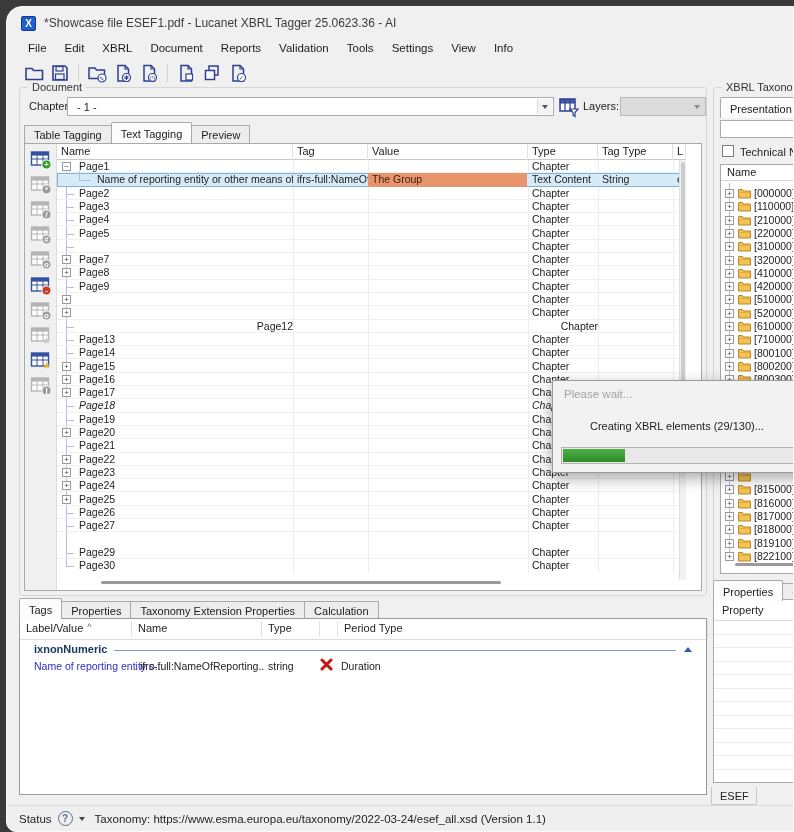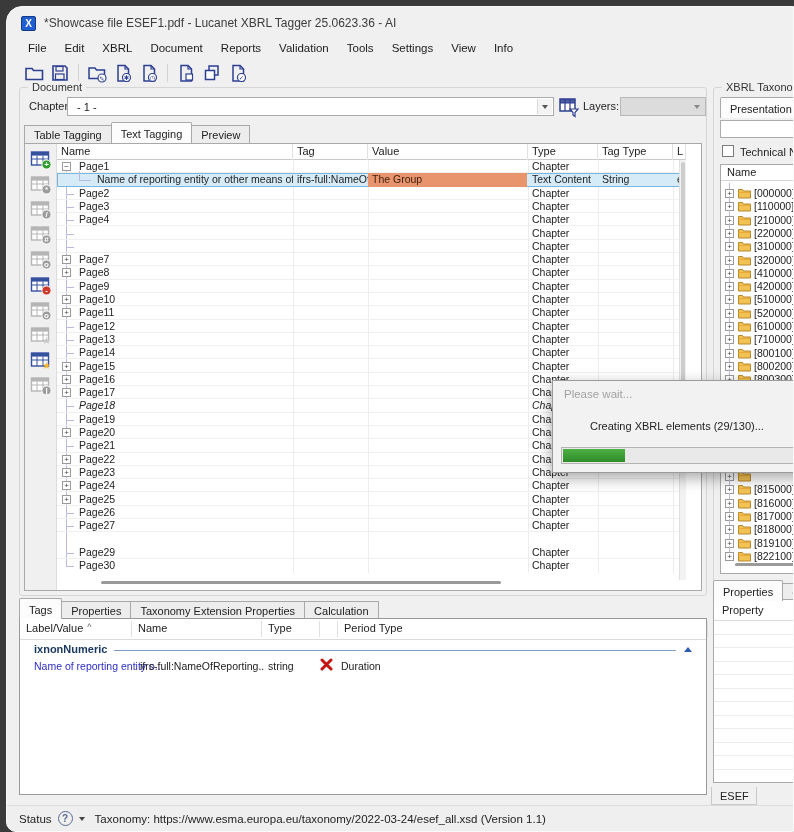"Page5" div.cell { html: none -> <div>Page5</div> }
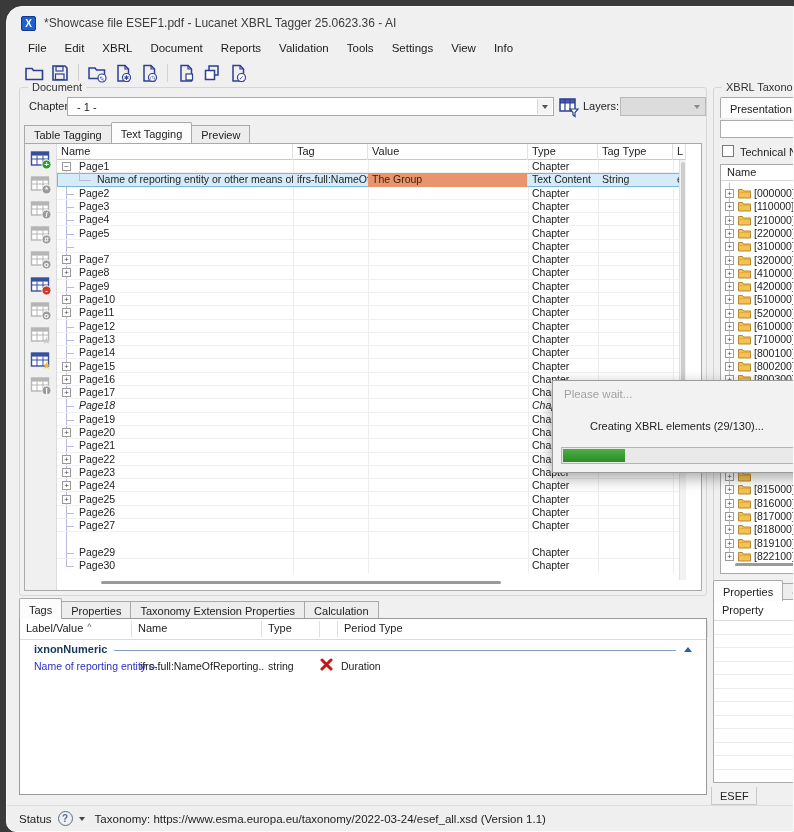"Page10" div.cell { html: <div>Page10</div> -> none }
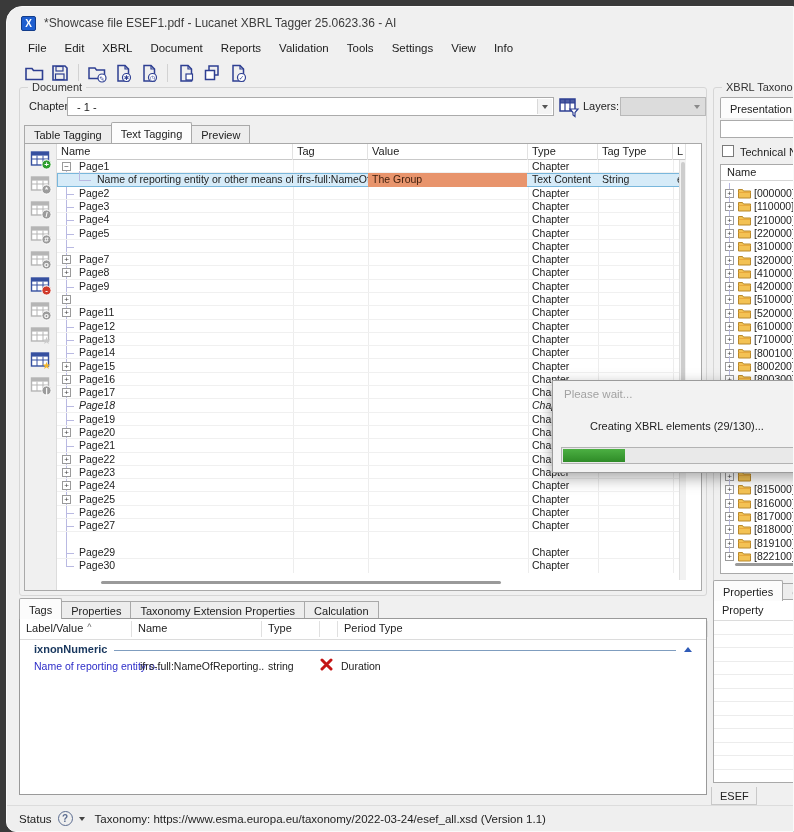"Page11" div.cell { html: <div>Page11</div> -> none }
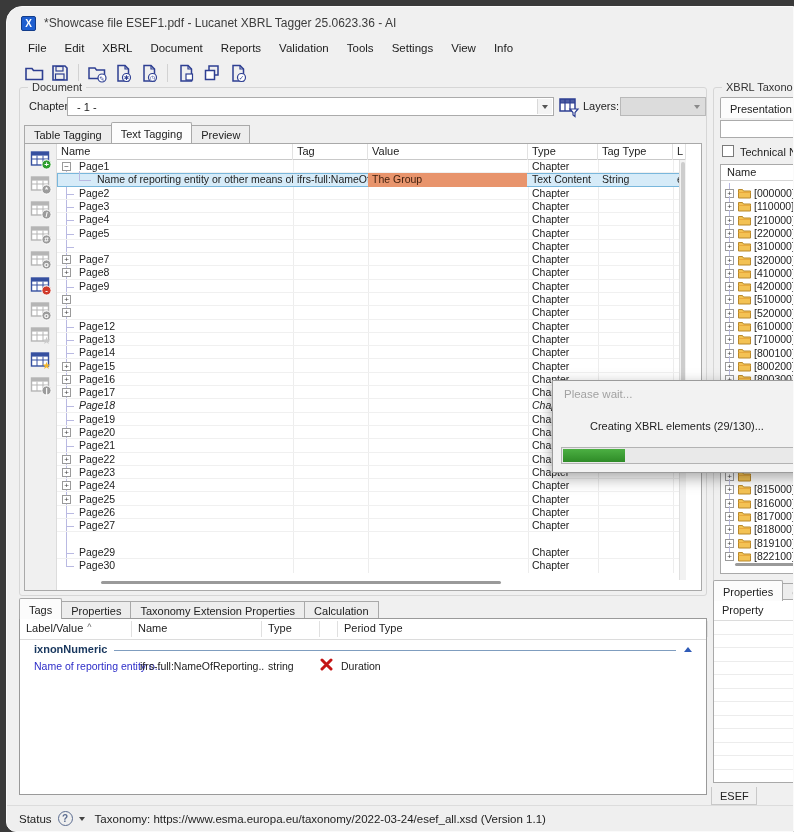"Page12" div.dt-row { text-align: none -> right }
